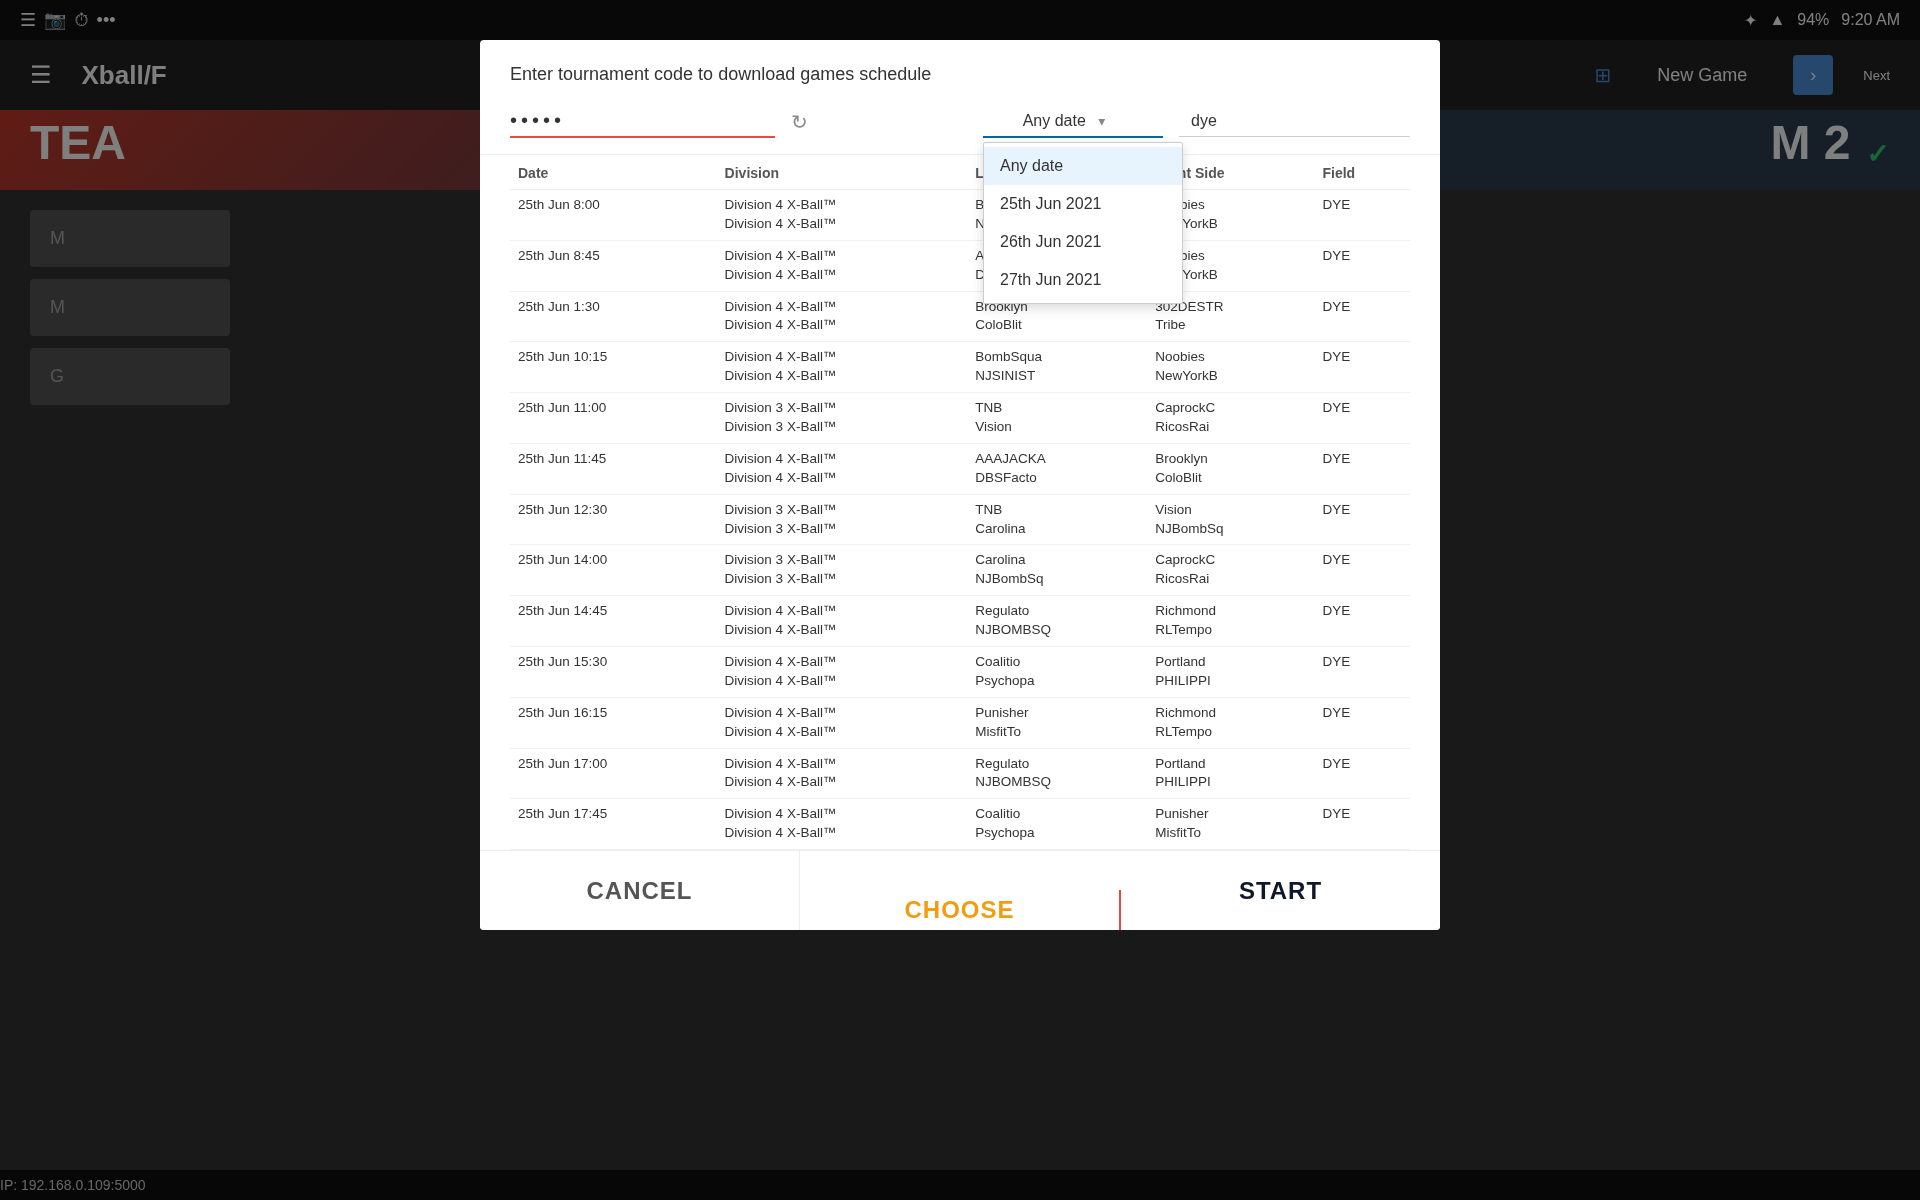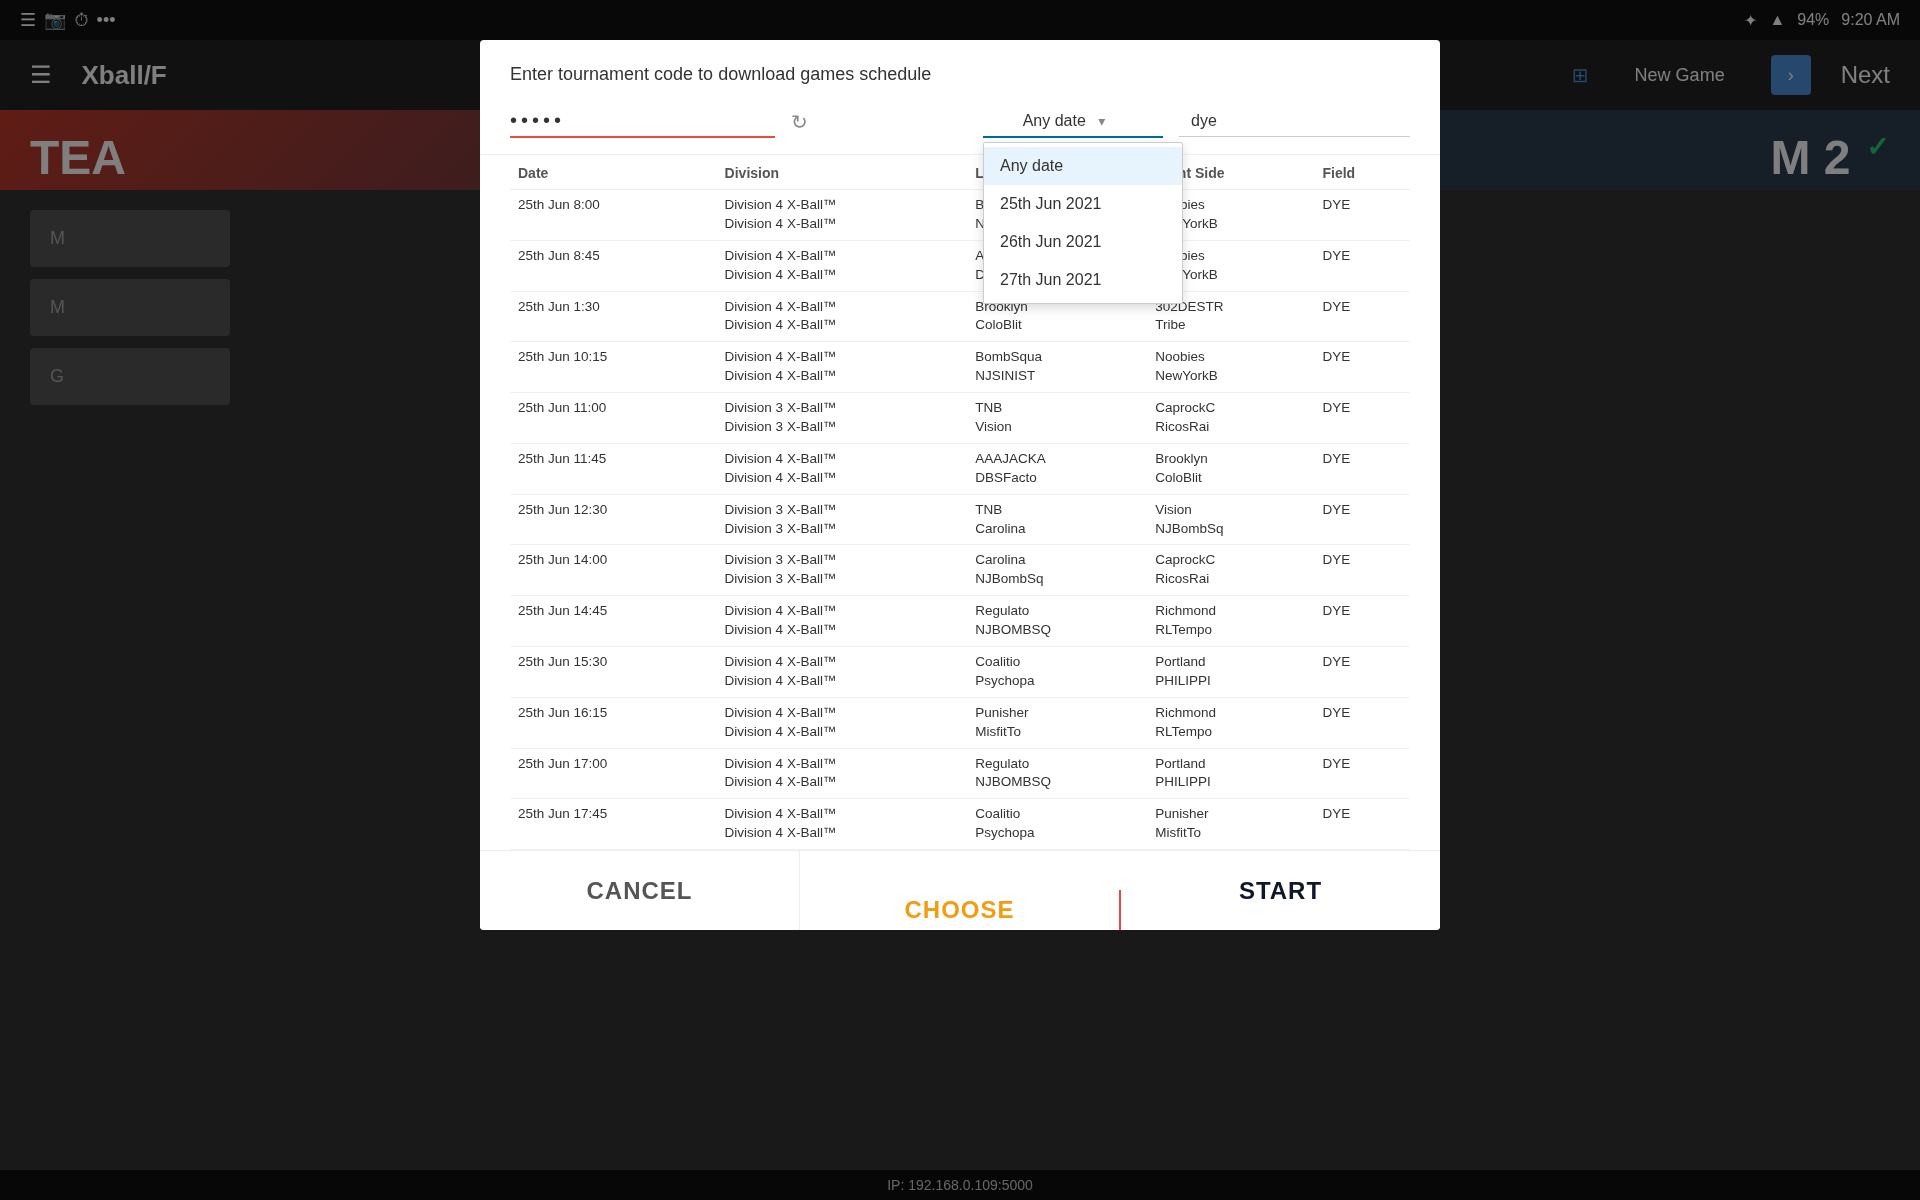"Next" span { font-size: 24px -> 13px }
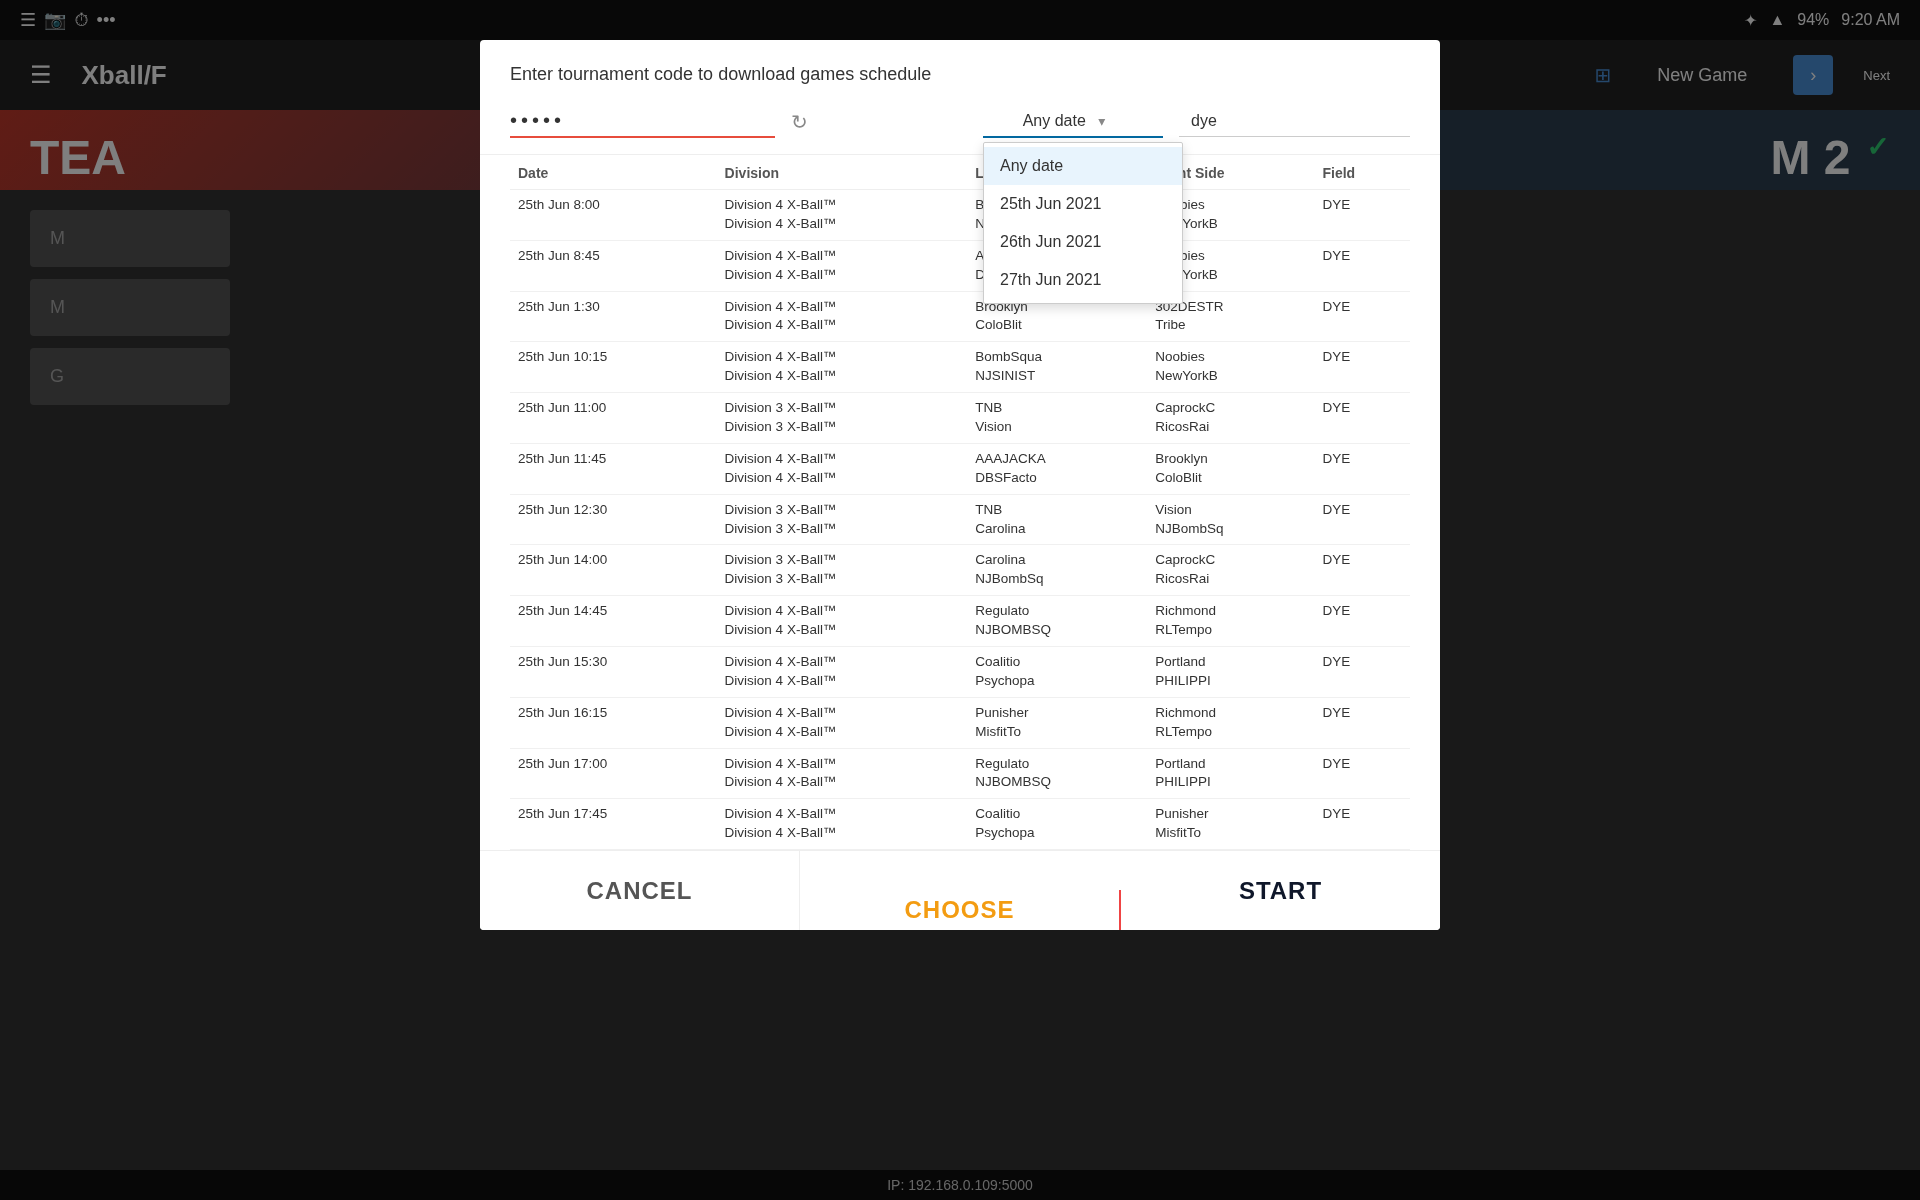"TEA" .team-banner { align-items: flex-start -> flex-end }
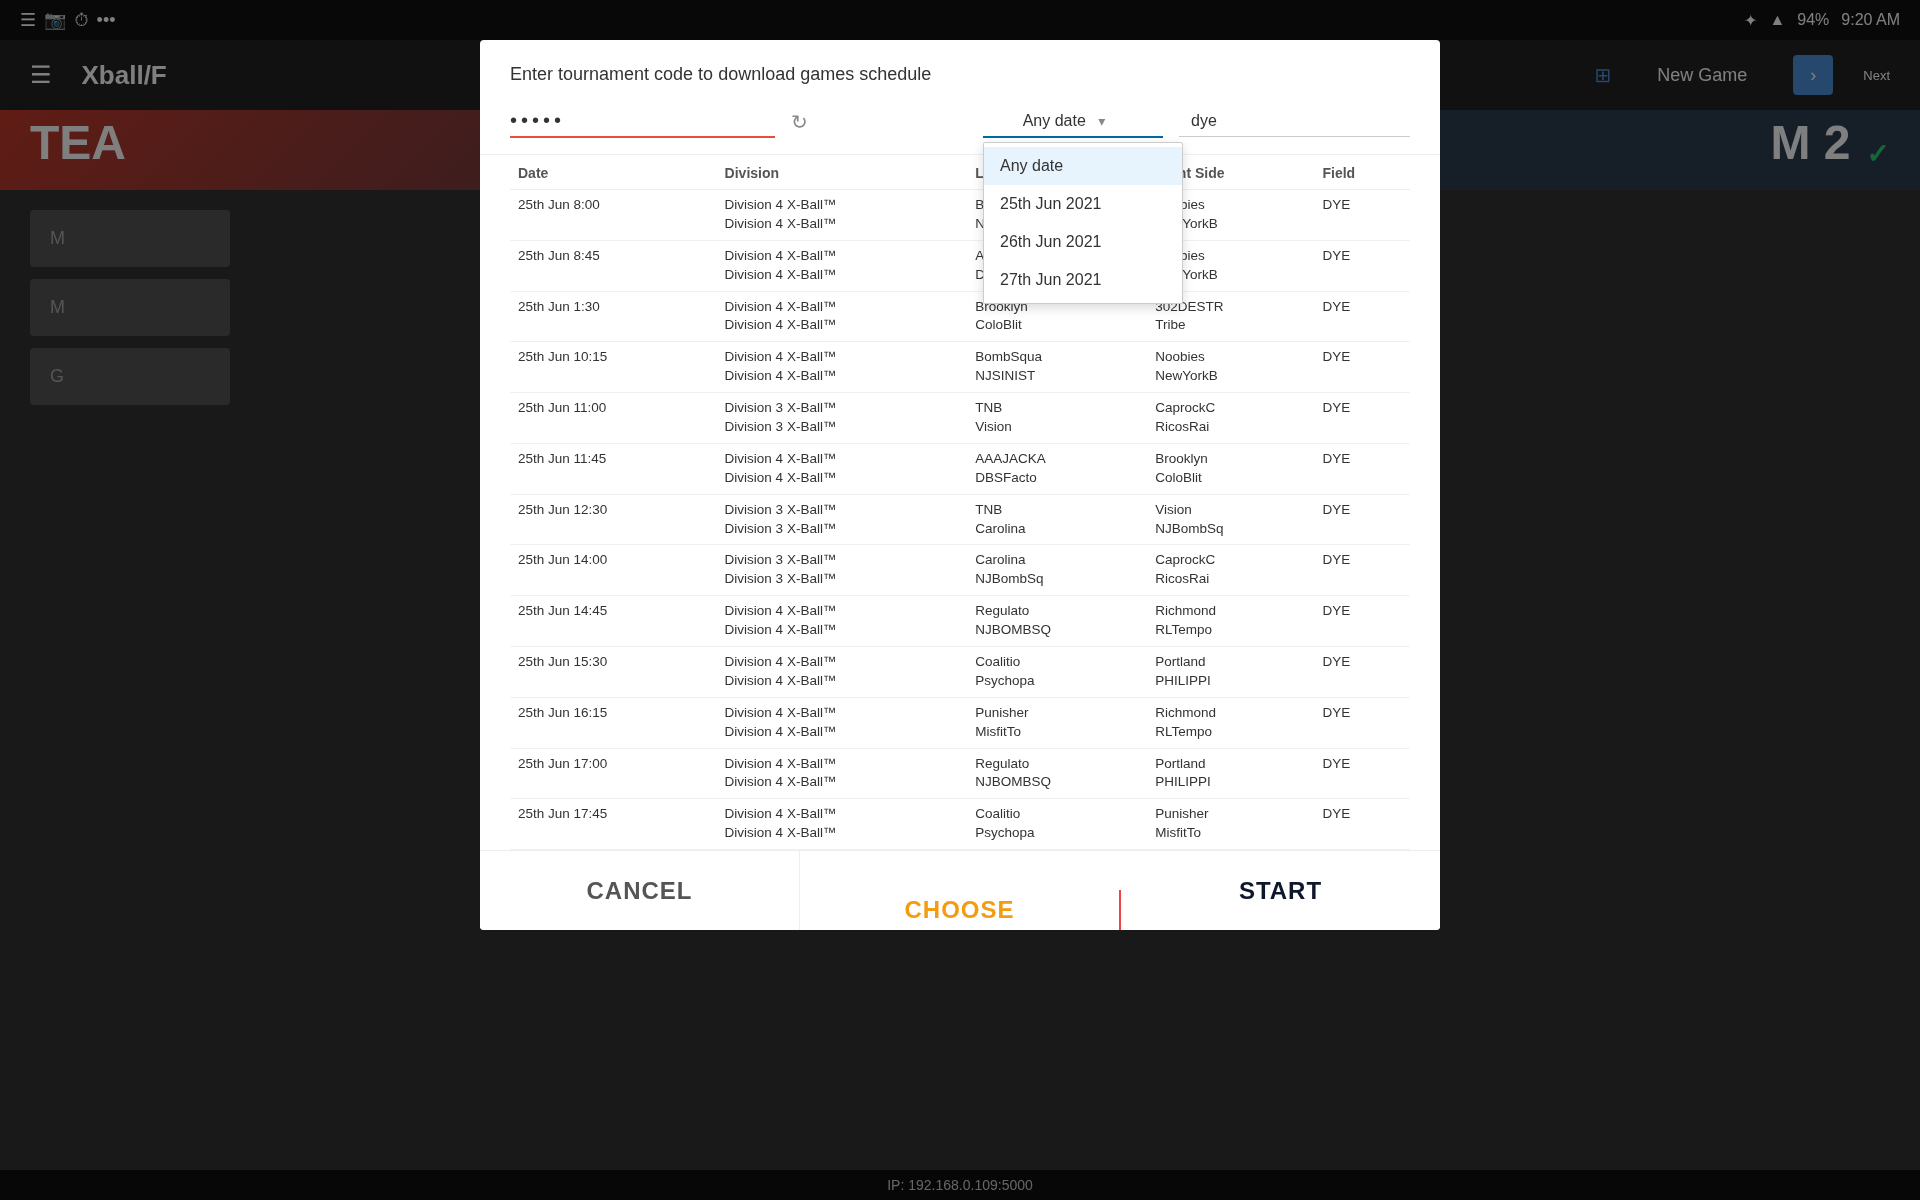"IP: 192.168.0.109:5000" .ip-bar { justify-content: center -> none }
